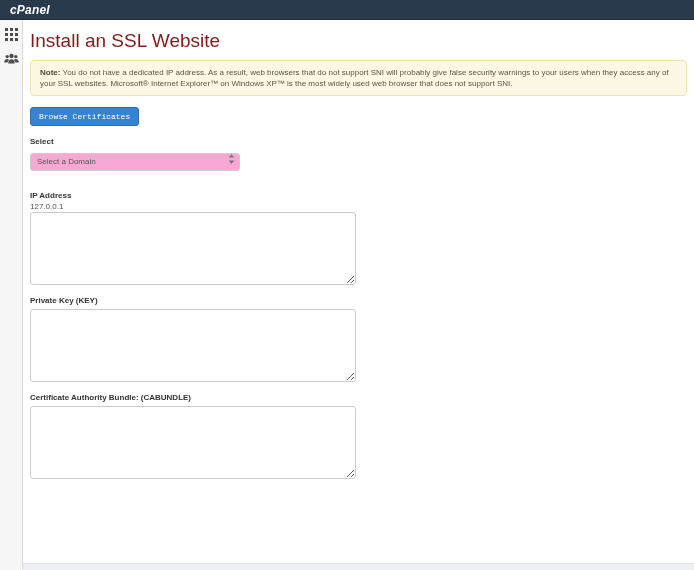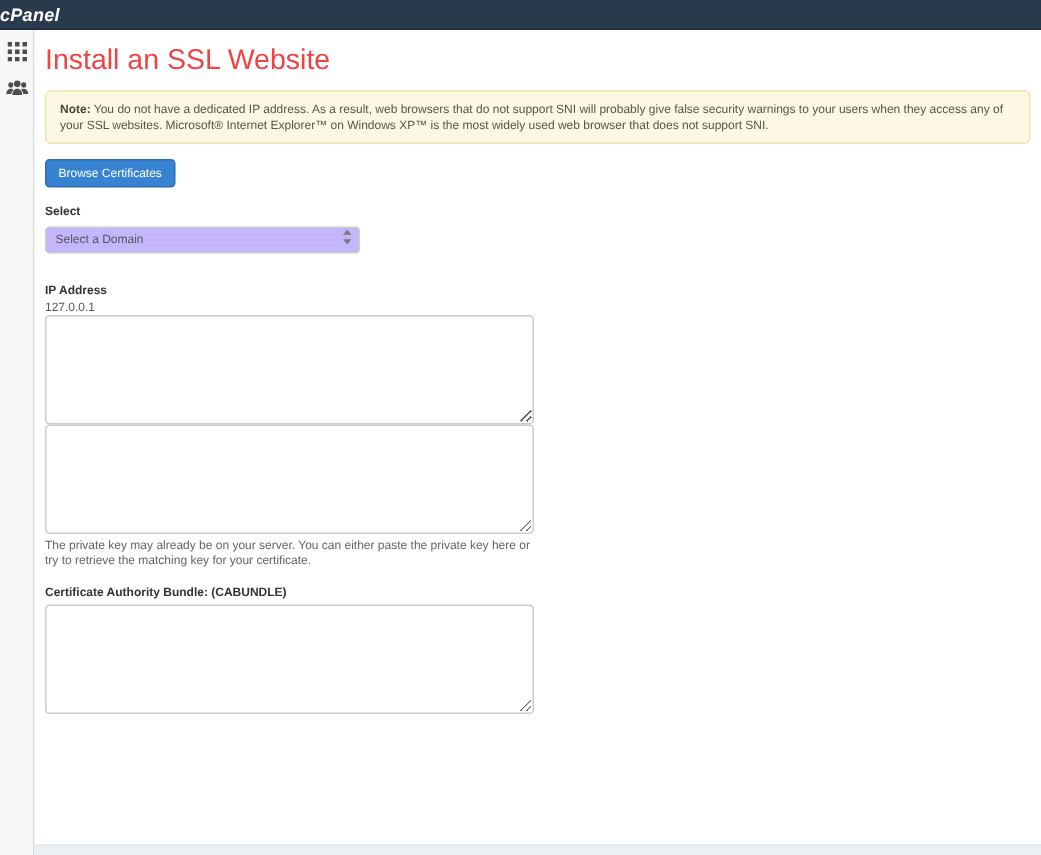"cPanel" .topbar { padding-left: none -> 10px }
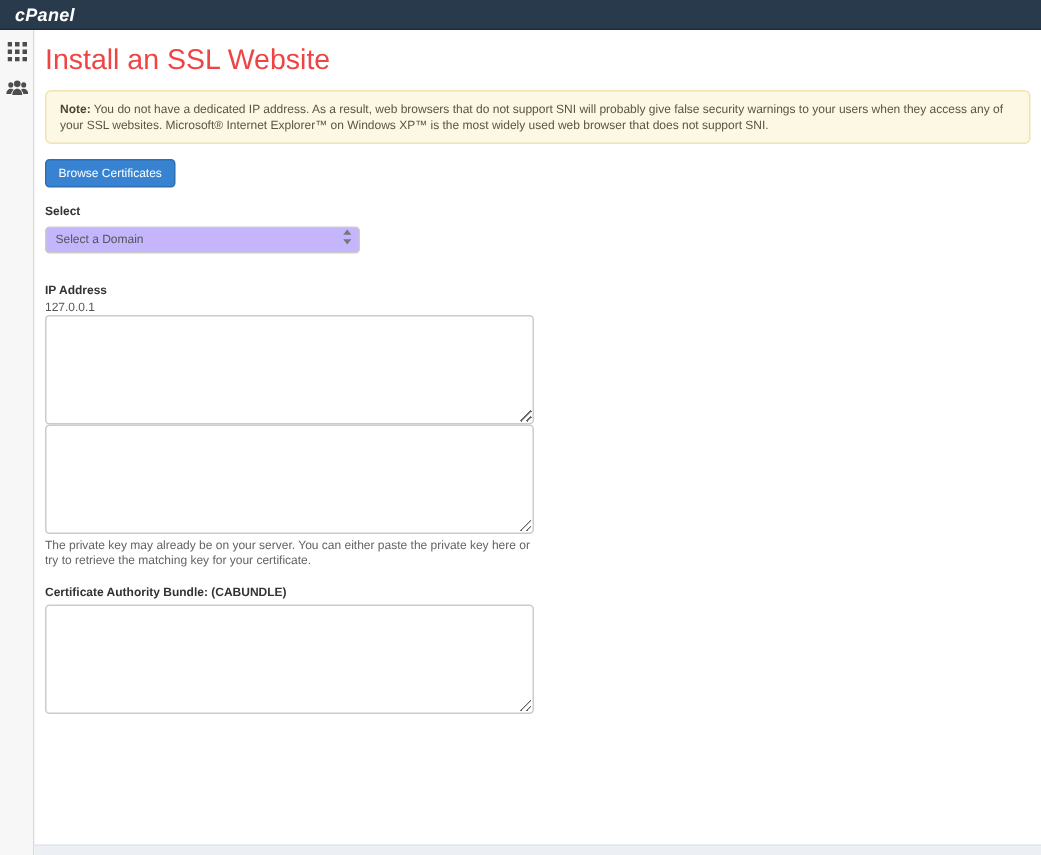"Install an SSL Website" h1.page-title { color: #ef4444 -> #7f1d1d }
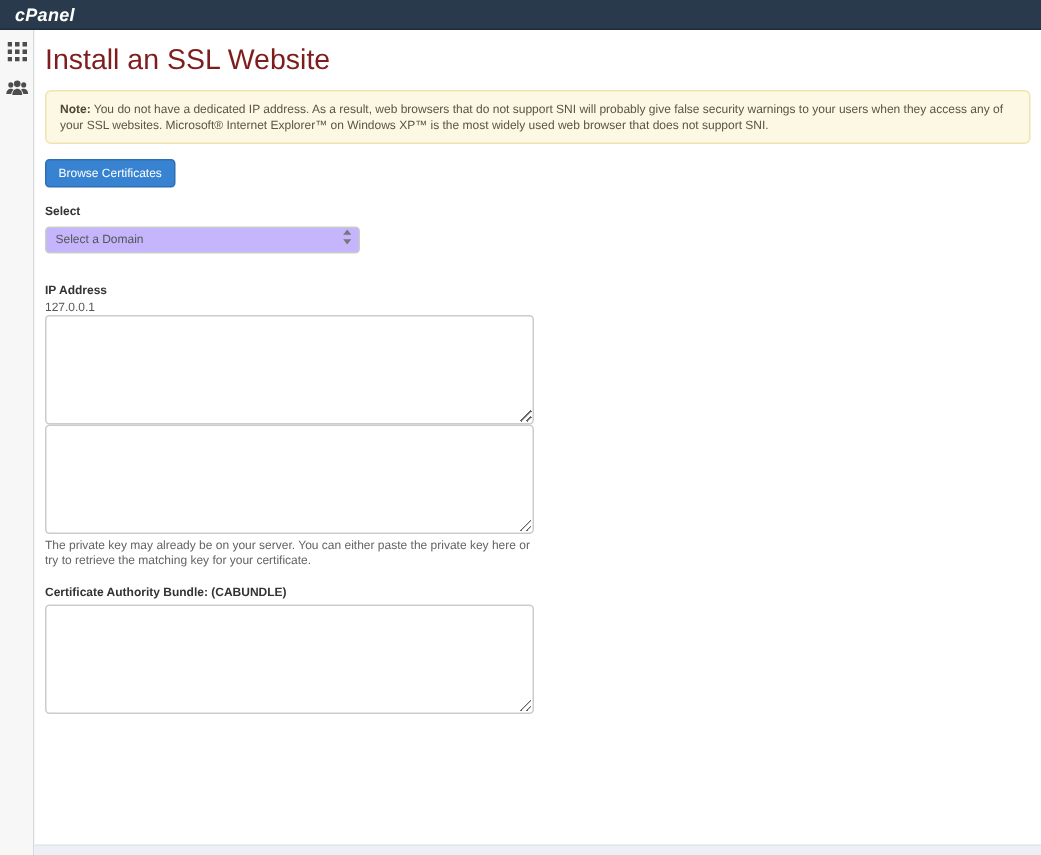"Browse Certificates" .btn { font-family: Liberation Sans, sans-serif -> Liberation Mono, monospace }
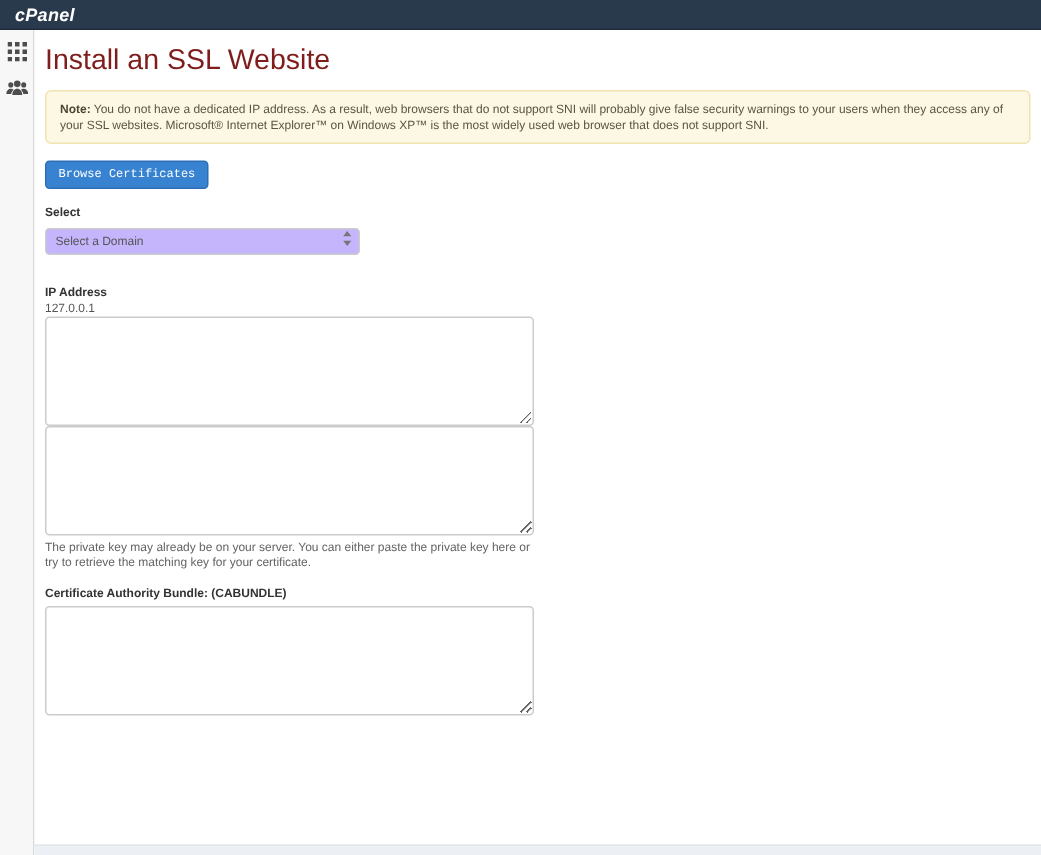"Select a Domain" .select-wrap select { background: #c4b5fd -> #f9a8d4 }
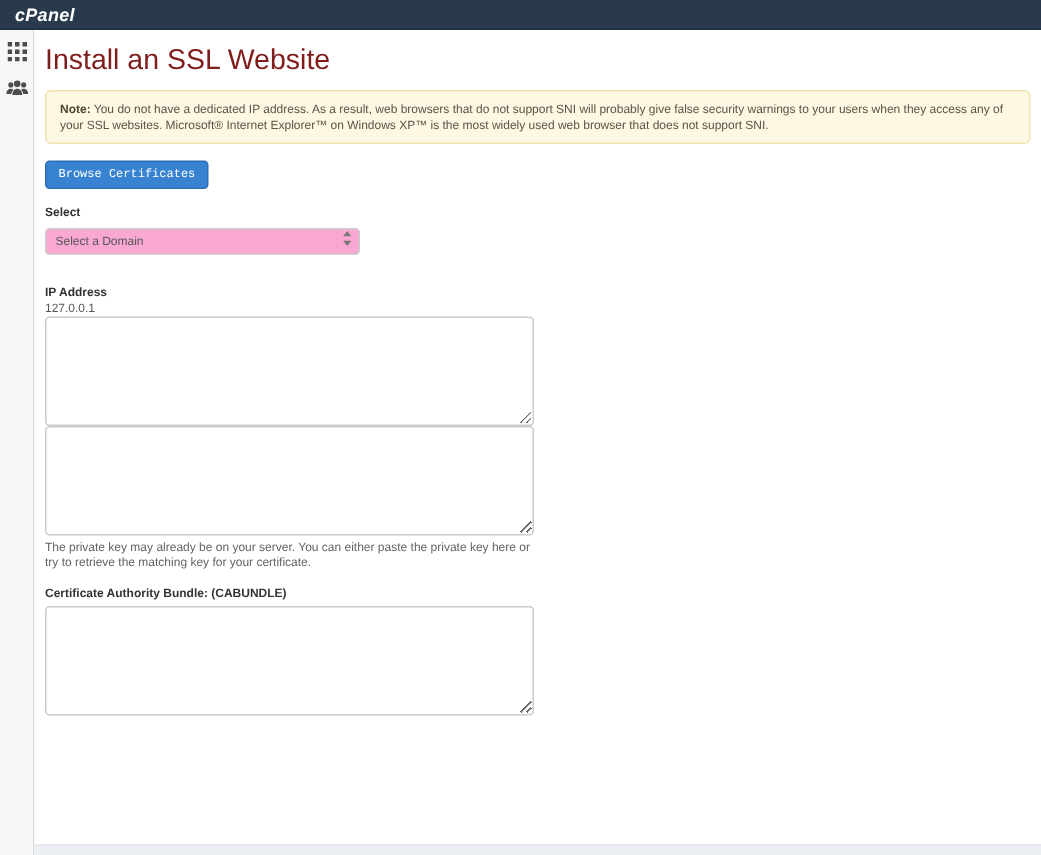"Private Key (KEY)" label.form-label { html: none -> <label>Private Key (KEY)</label> }
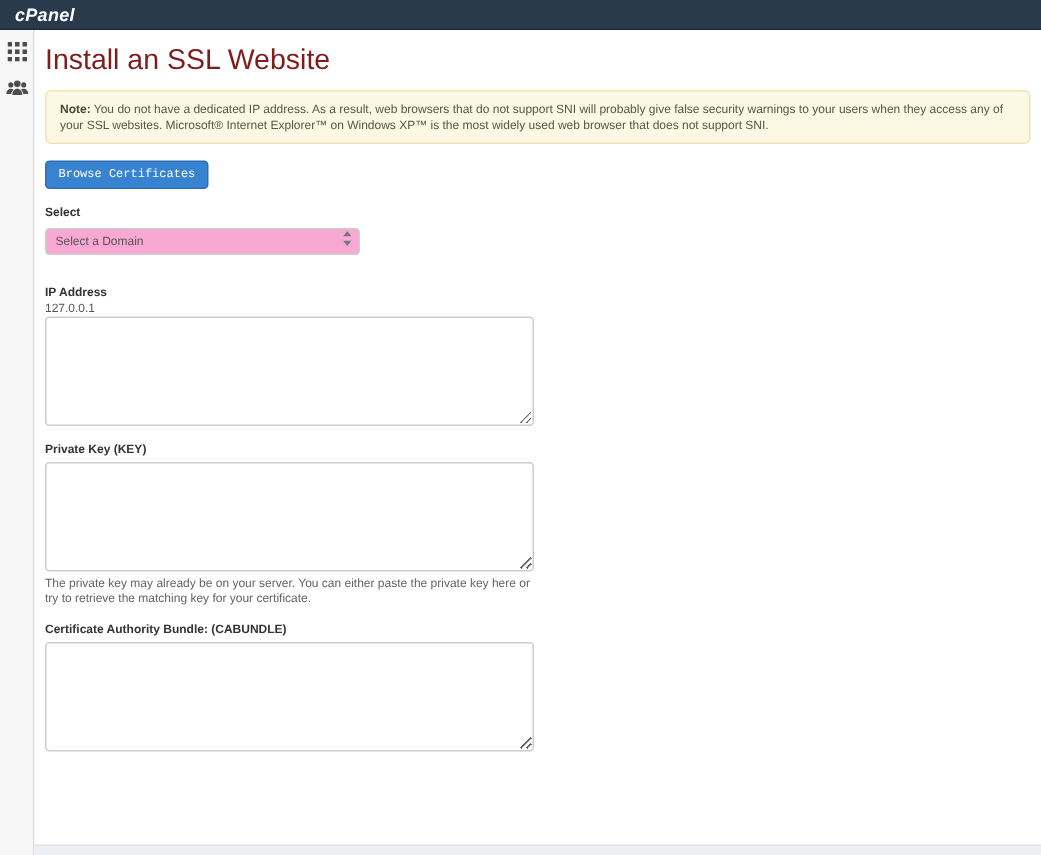"The private key may already" div.help { html: <div>The private key may already be on your server. You can either paste the private key here or try to retrieve the matching key for your certificate.</div> -> none }
